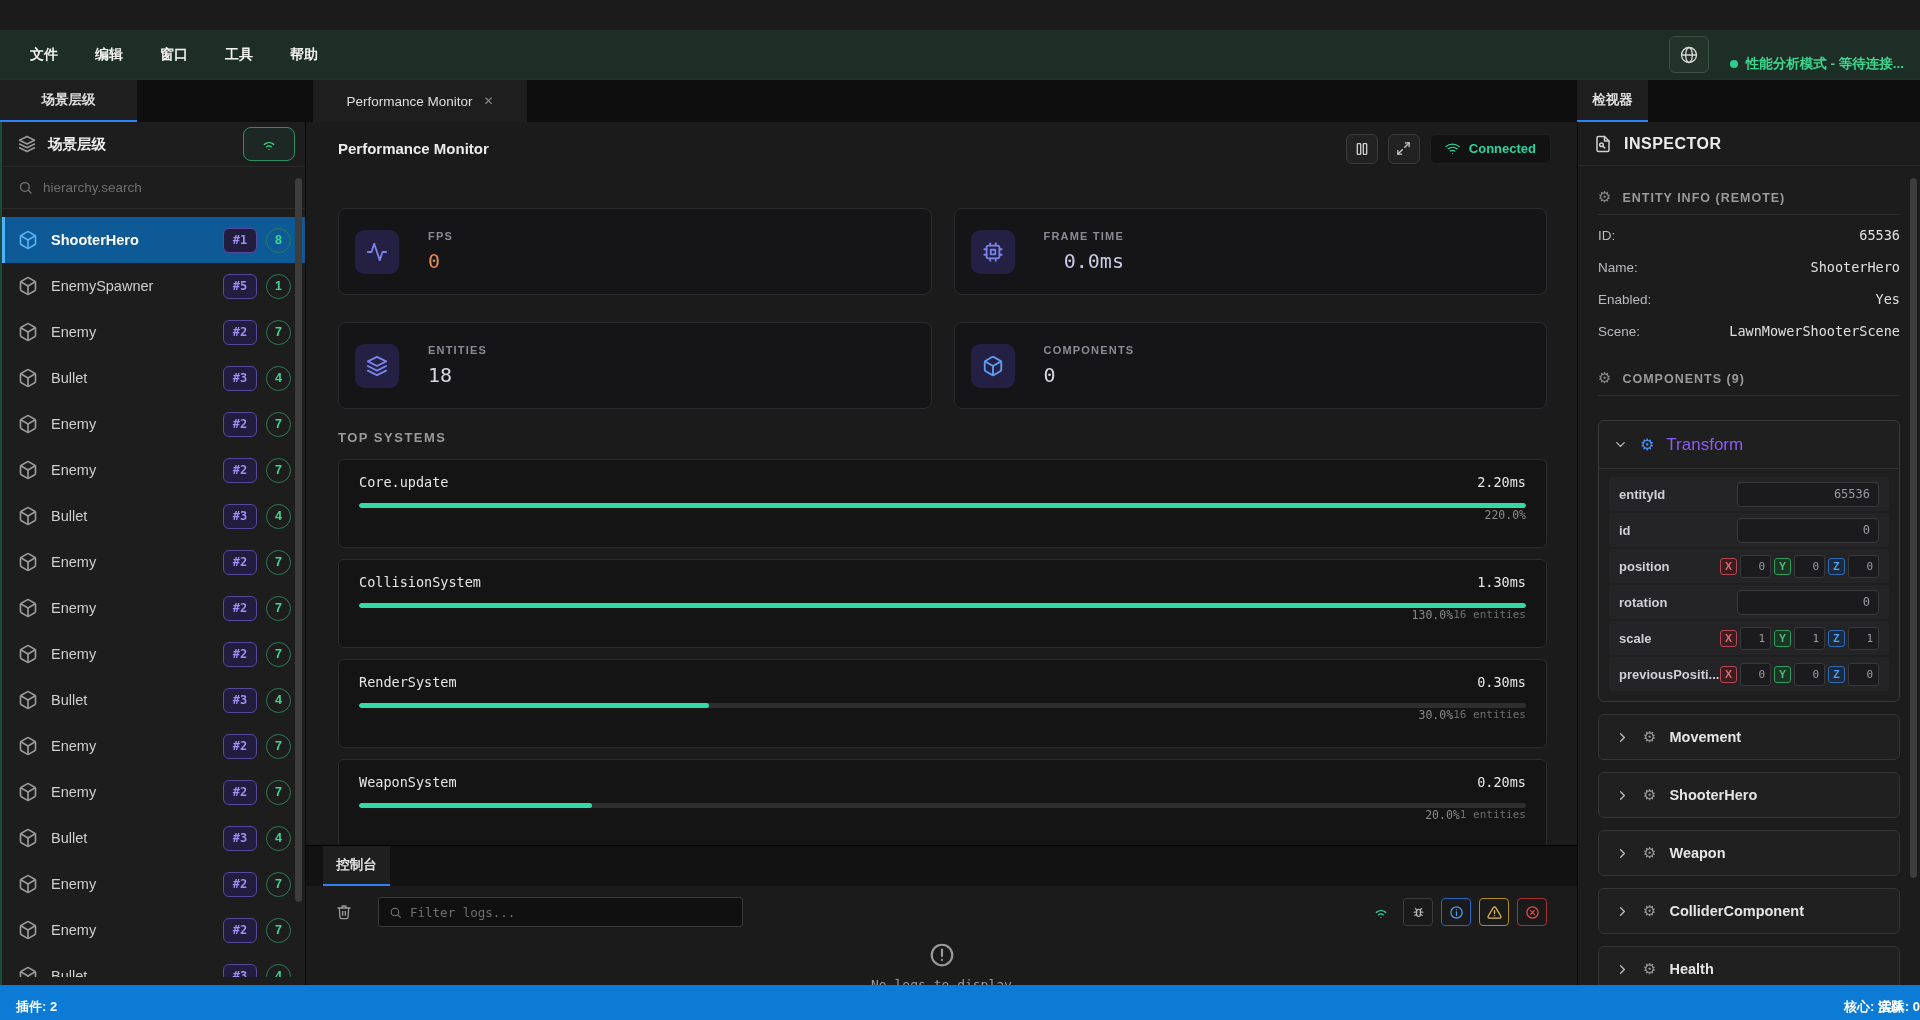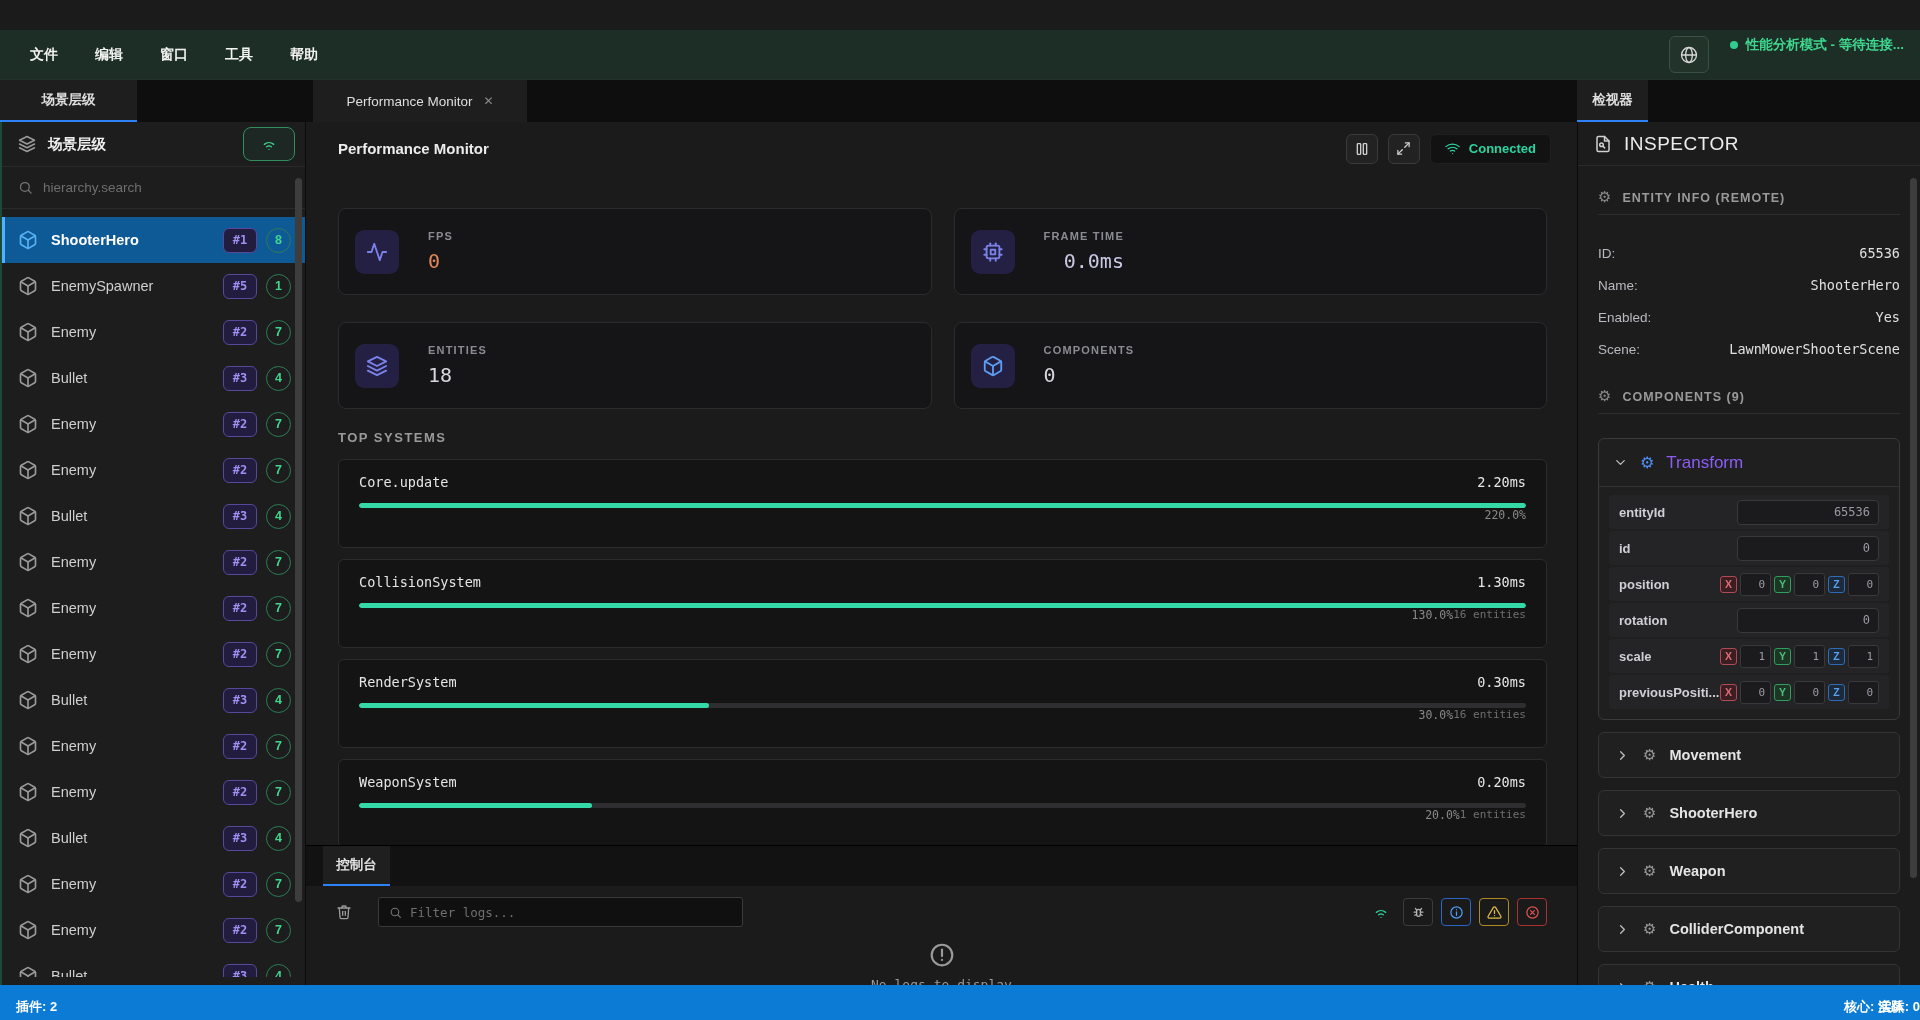"性能分析模式 - 等待连接..." .menu-right { align-items: flex-start -> flex-end }
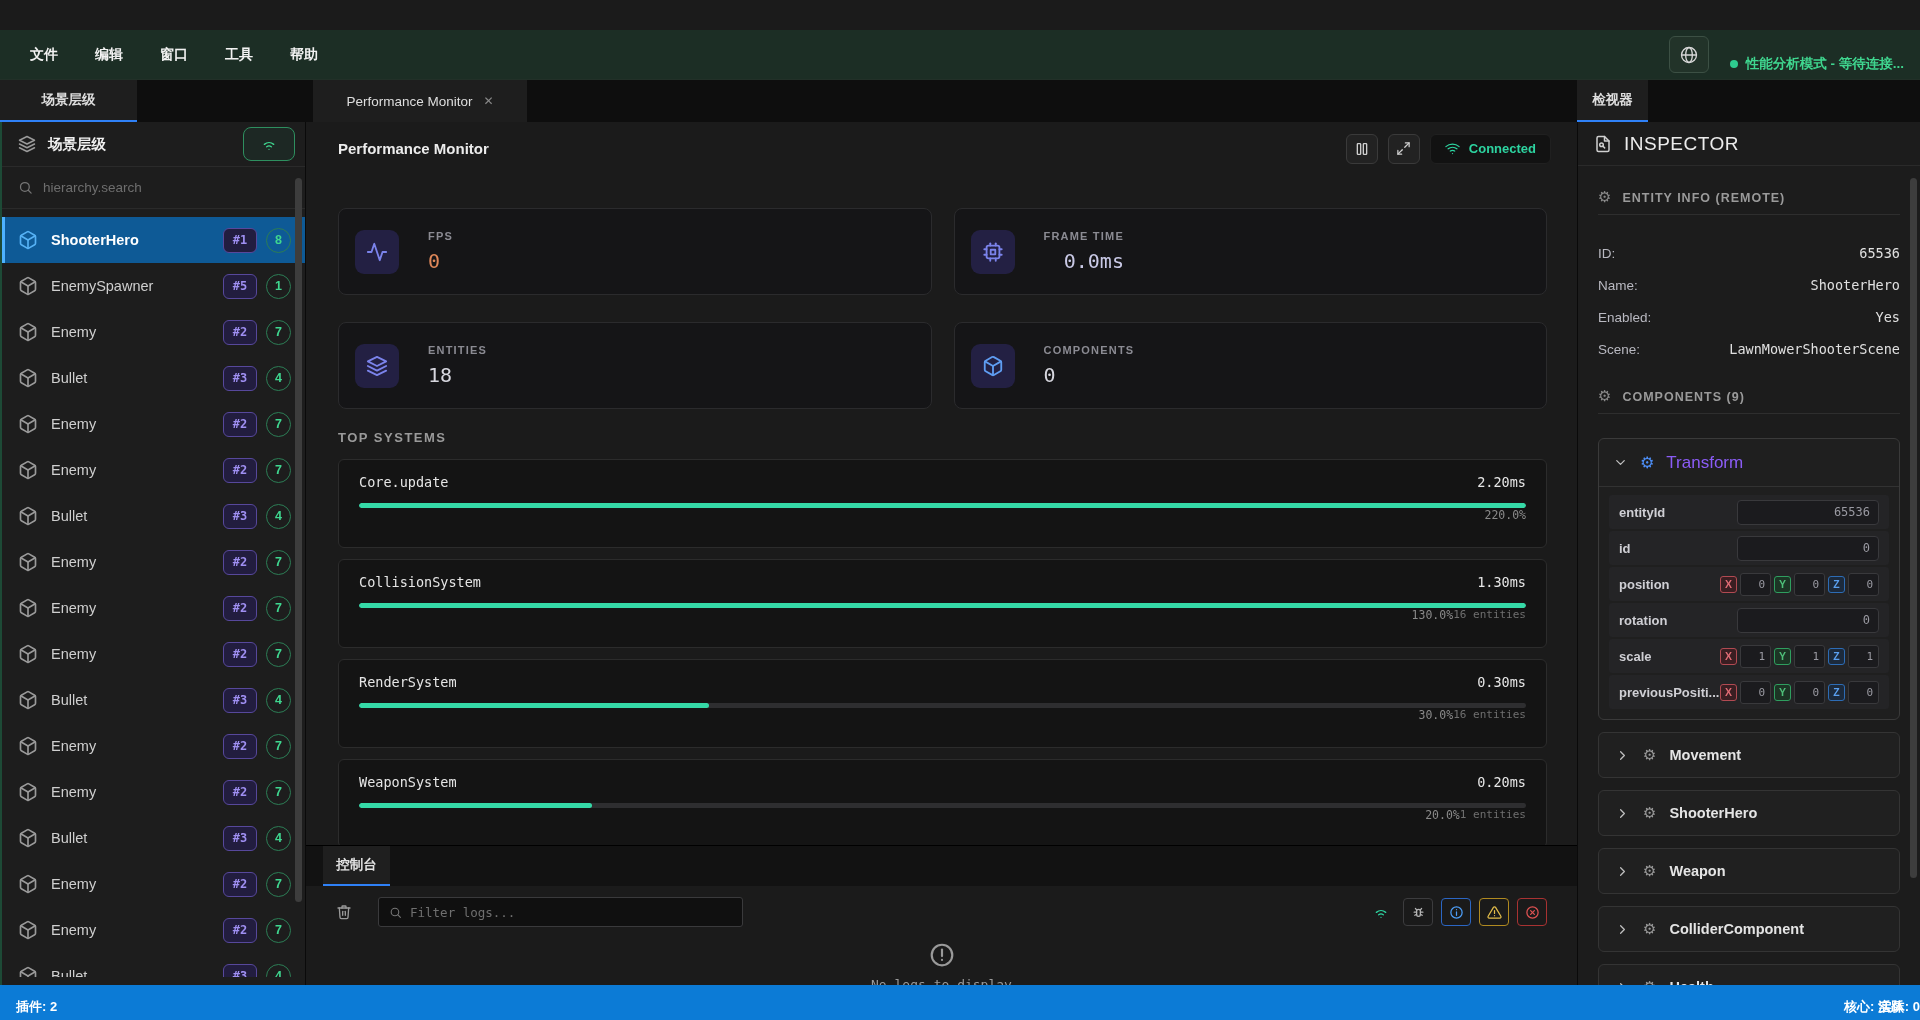"INSPECTOR" .insp-title { font-size: 19px -> 16px; font-weight: 400 -> 700 }
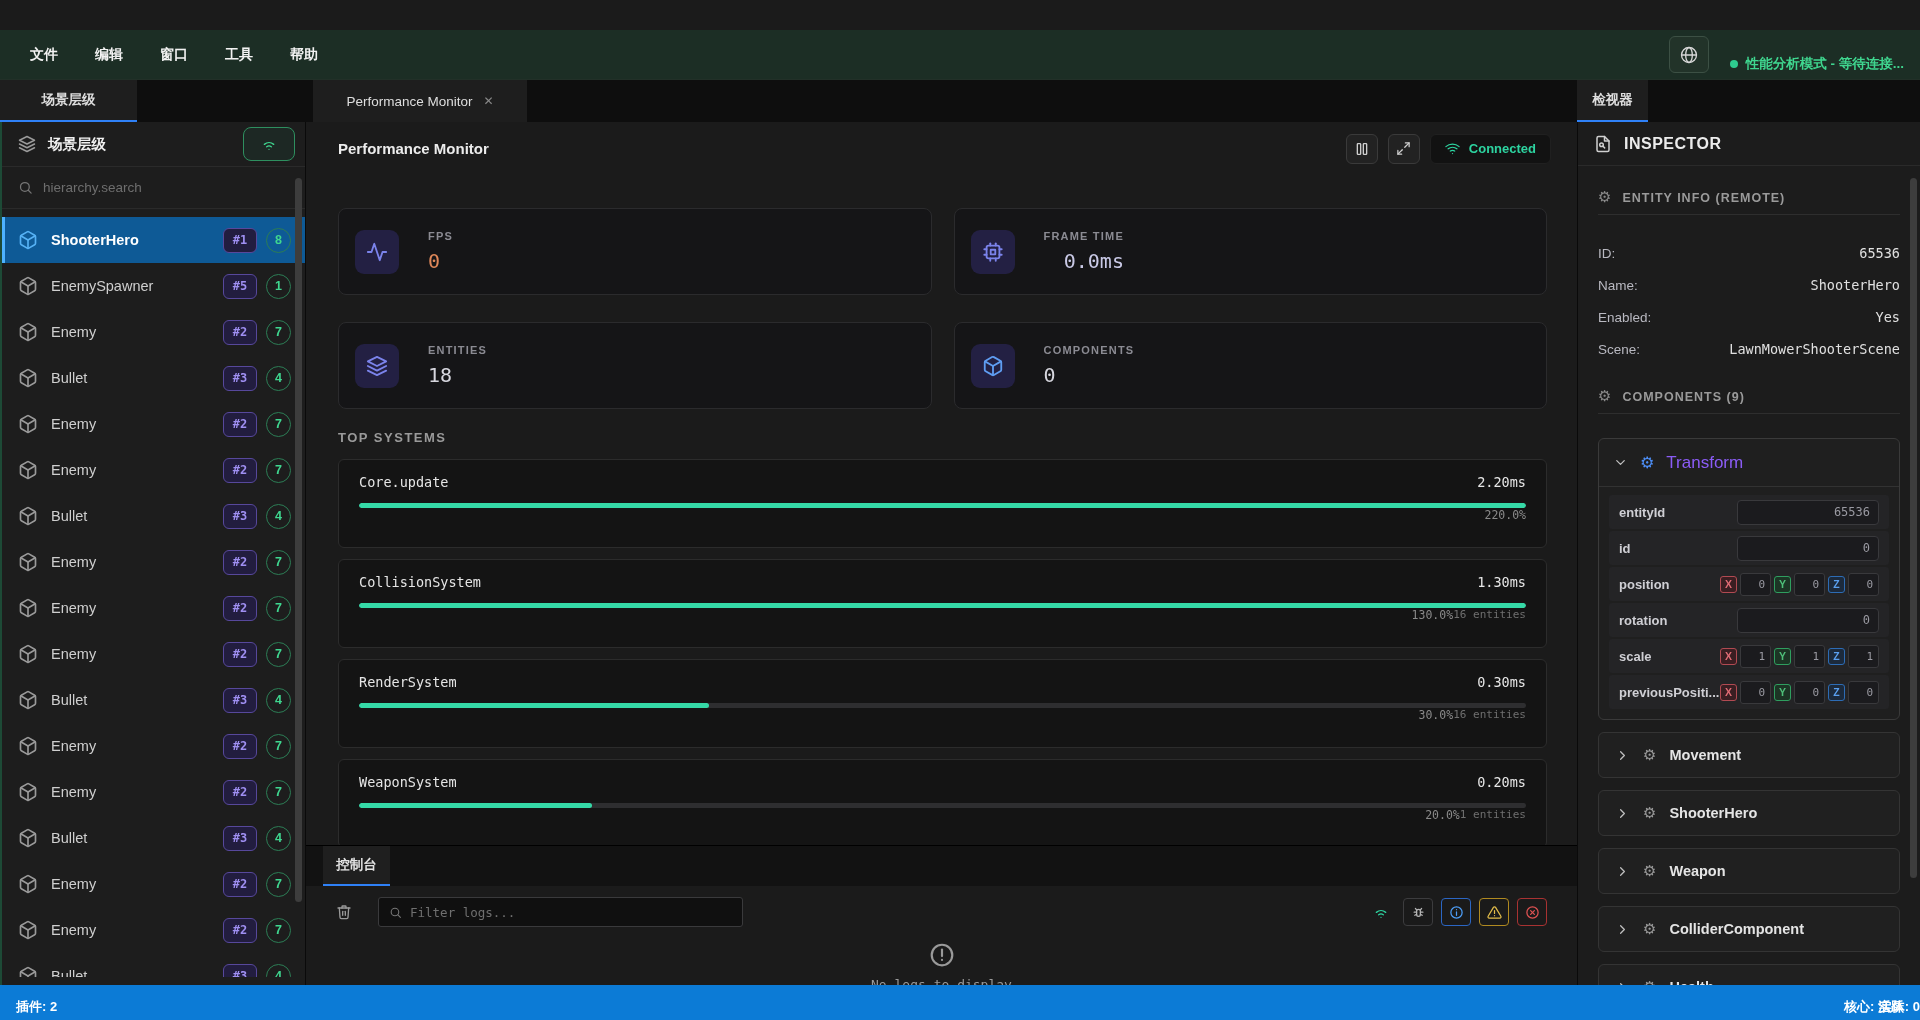"ID:" .fields { margin-top: 22px -> 4px }
